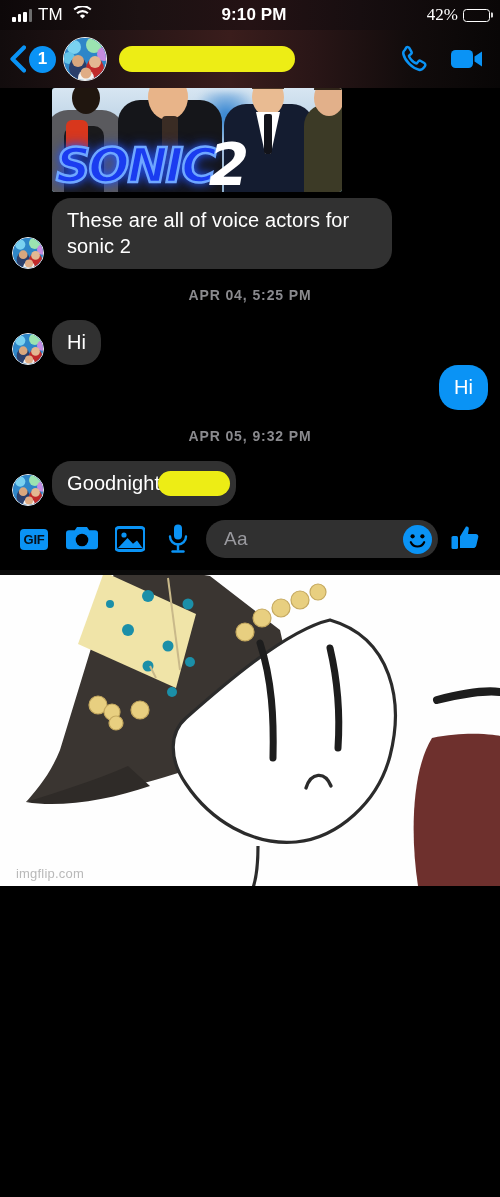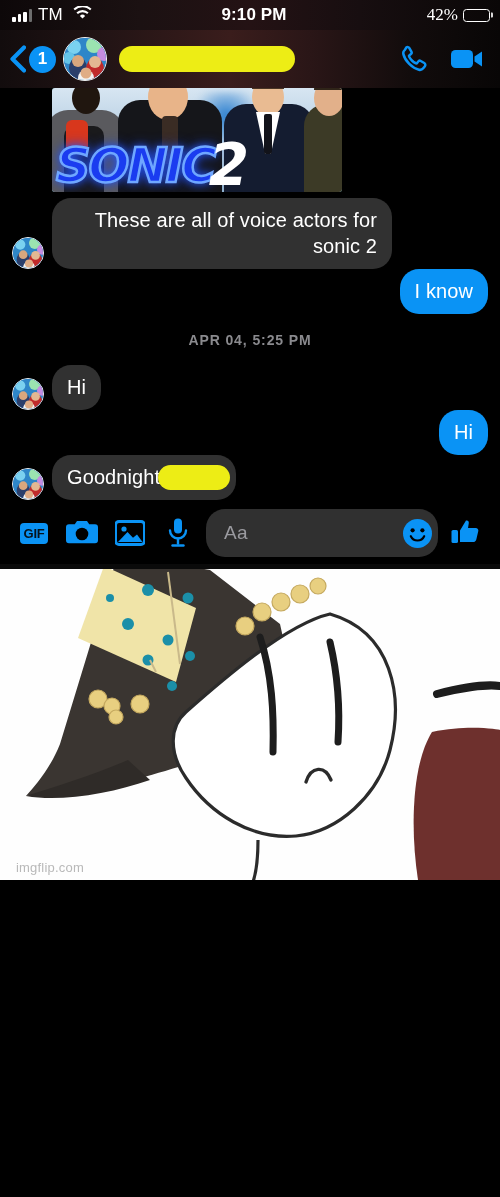"These are all of voice" div.bubble { text-align: right -> none }
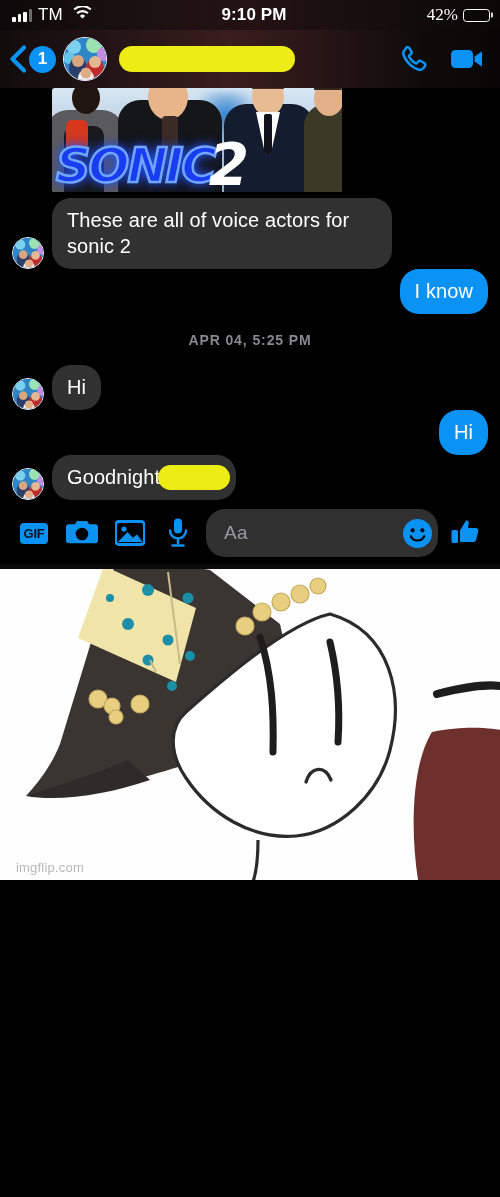"I know" div.row { html: <div> <div>I know</div> </div> -> none }
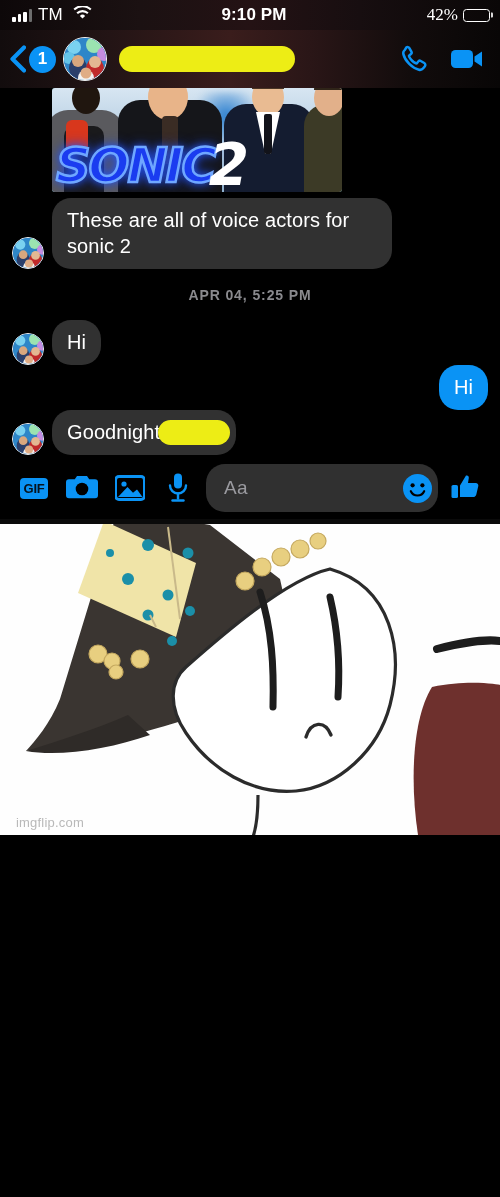"APR 05, 9:32 PM" div.divider { html: none -> <div>APR 05, 9:32 PM</div> }
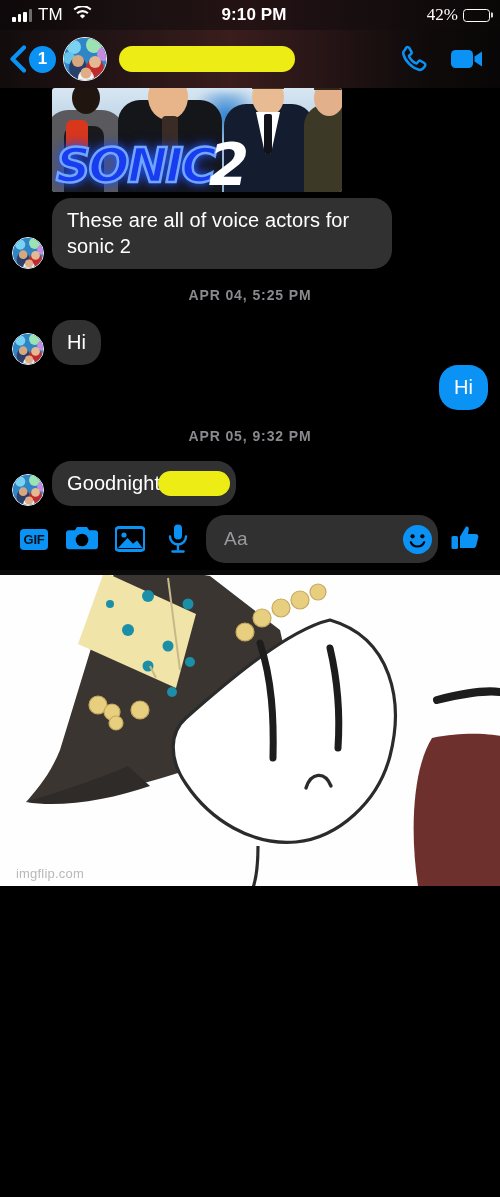"Aa" .textfield { height: 48px -> 38px }
